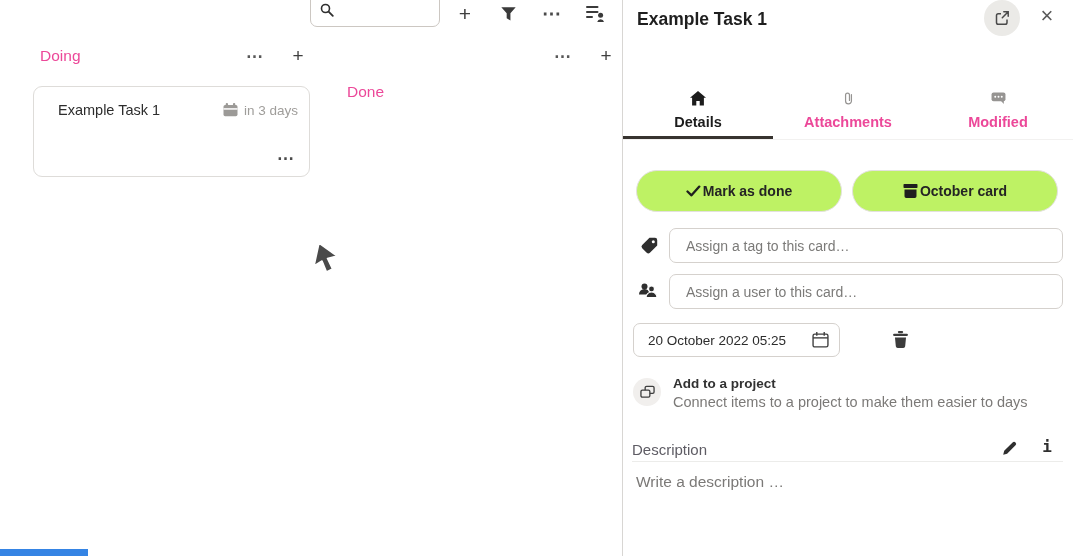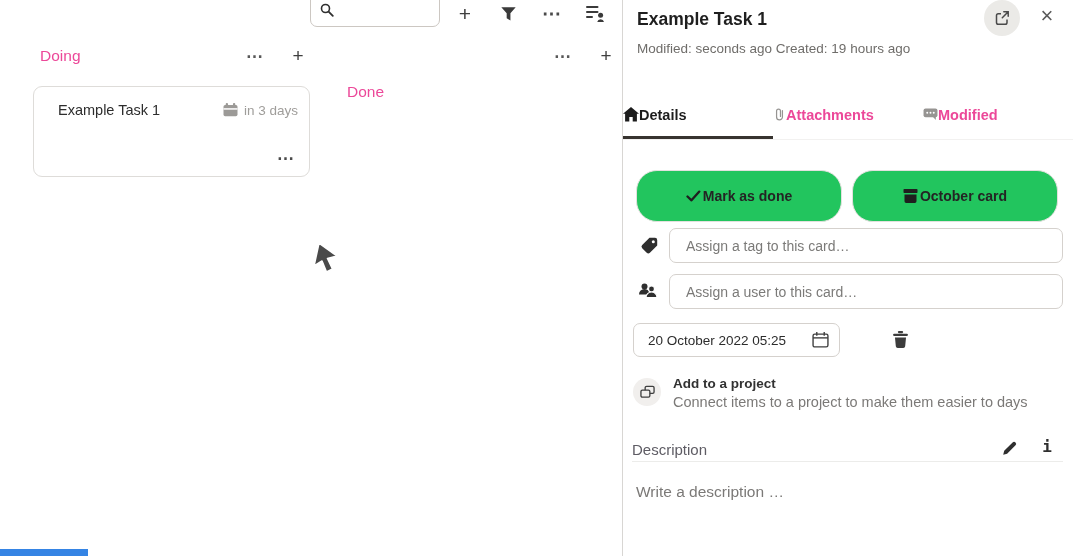"Modified: seconds ago Created: 19" div.abs { html: <div>Modified: seconds ago Created: 19 hours ago</div> -> none }
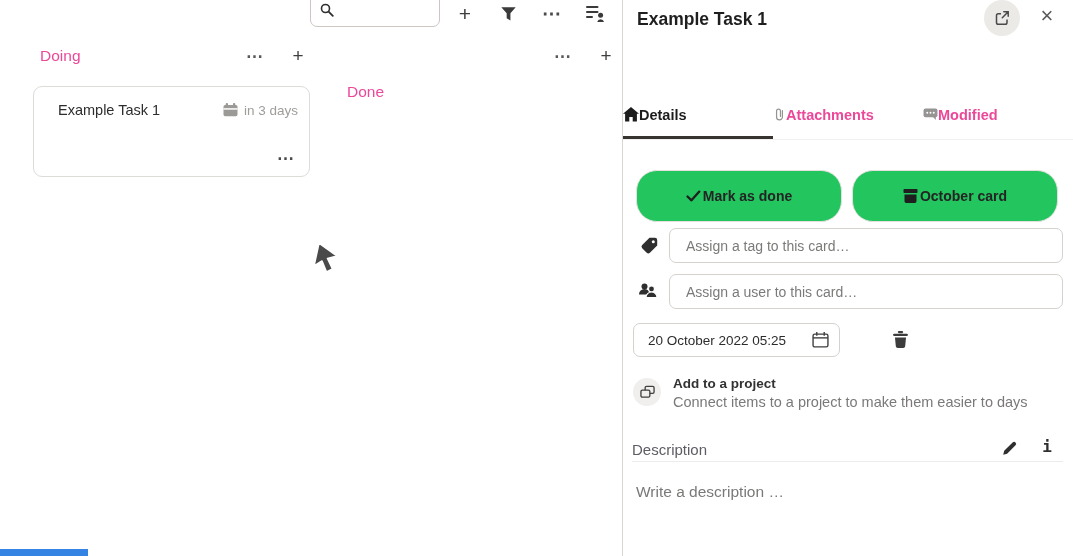"Details" .tab { flex-direction: row -> column }
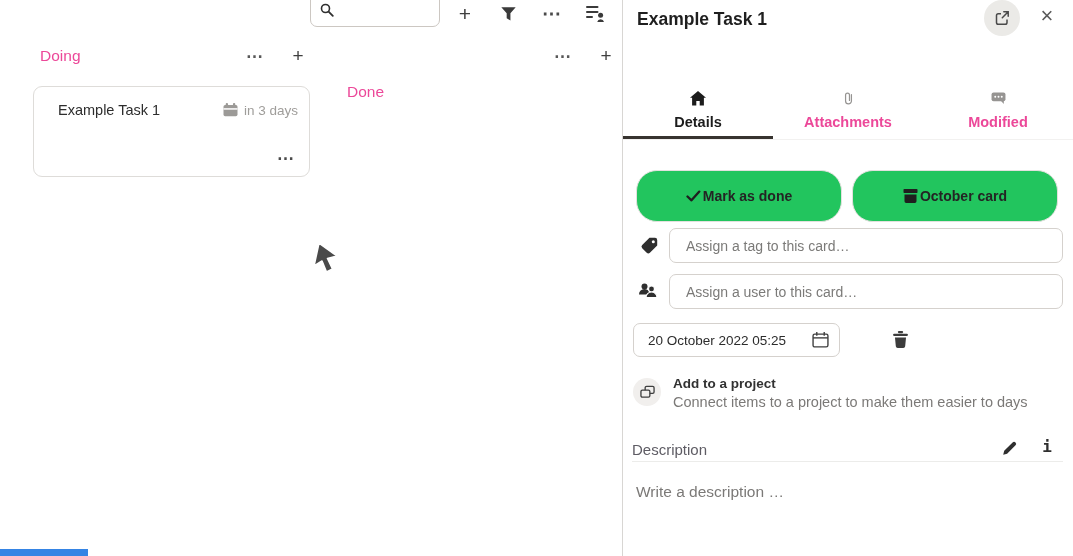"Mark as done" .pill-btn { background: #22c55e -> #bef264; height: 52px -> 42px }
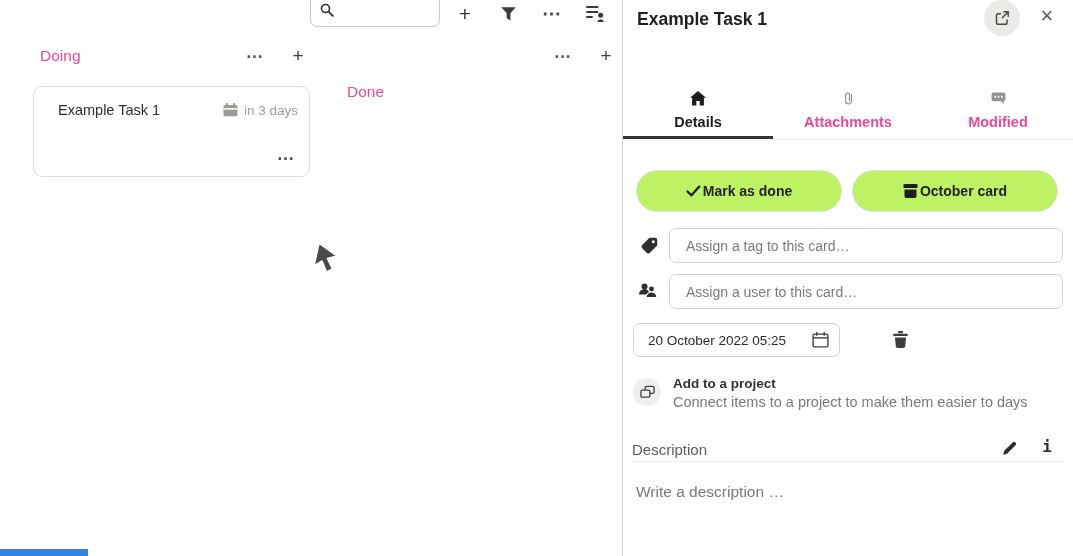"Write a description …" .desc-placeholder { top: 483px -> 473px }
